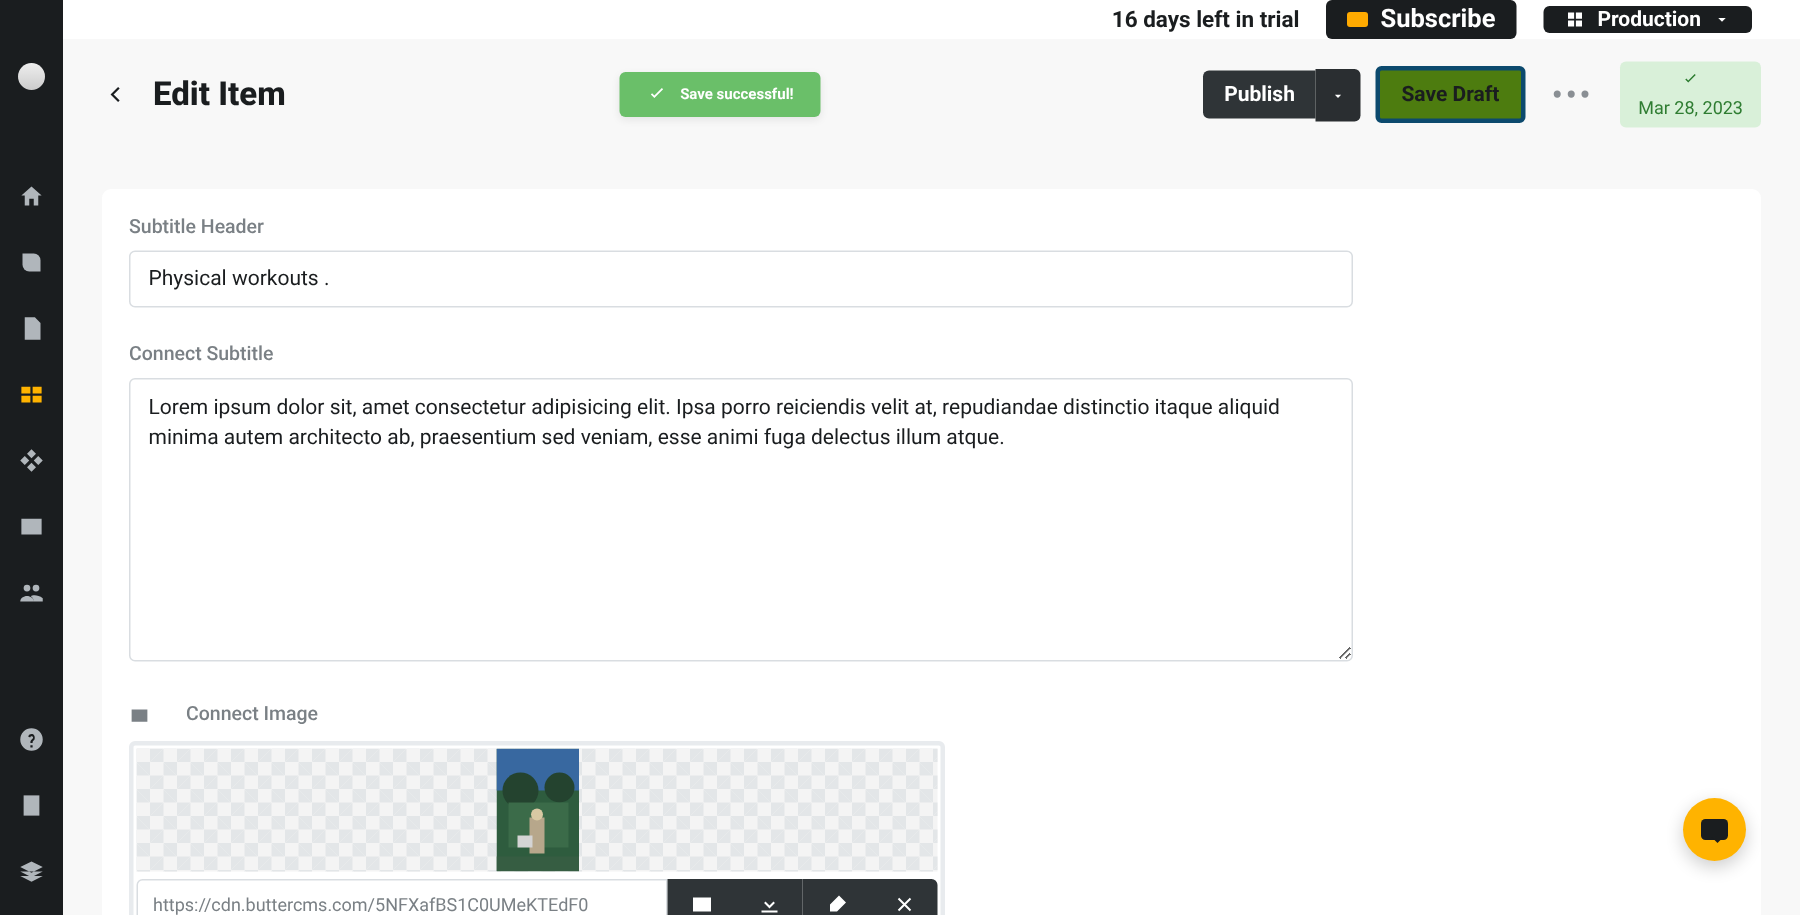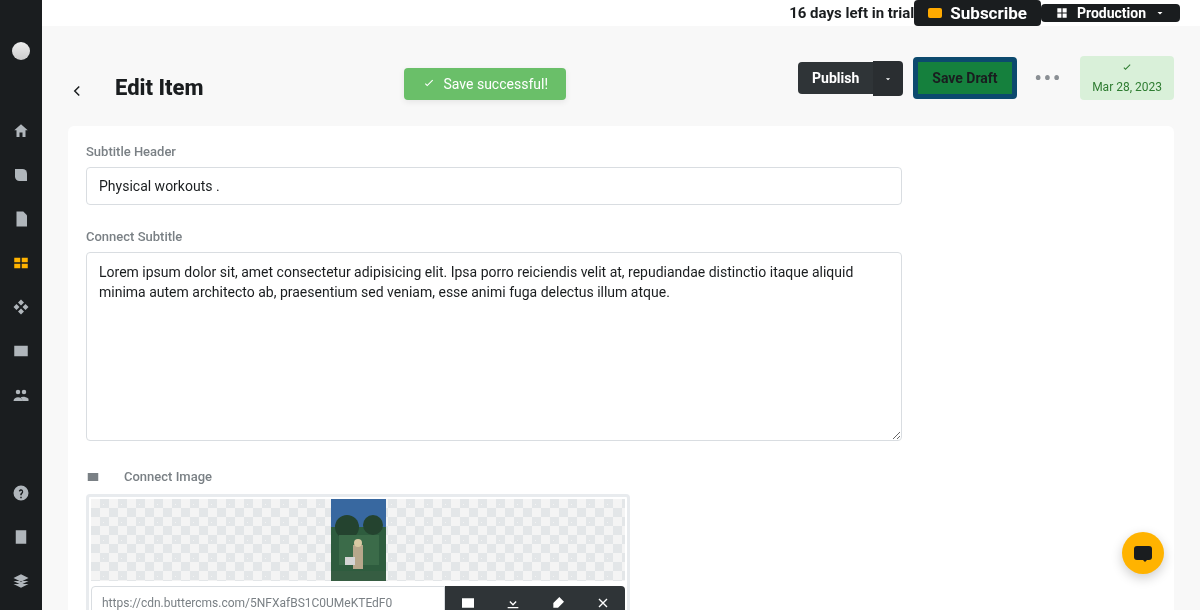"16 days left in trial" .topbar { gap: 0 -> 18px; right: 0 -> 12px }
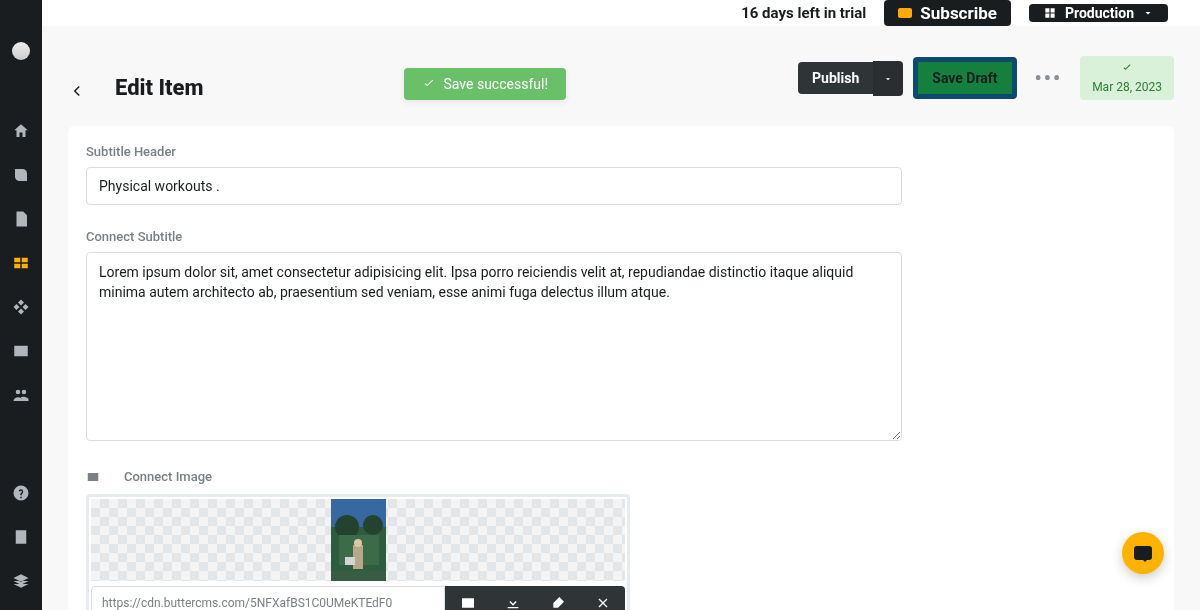"Edit Item" .hdr { align-items: flex-end -> center; gap: 29px -> 16px }
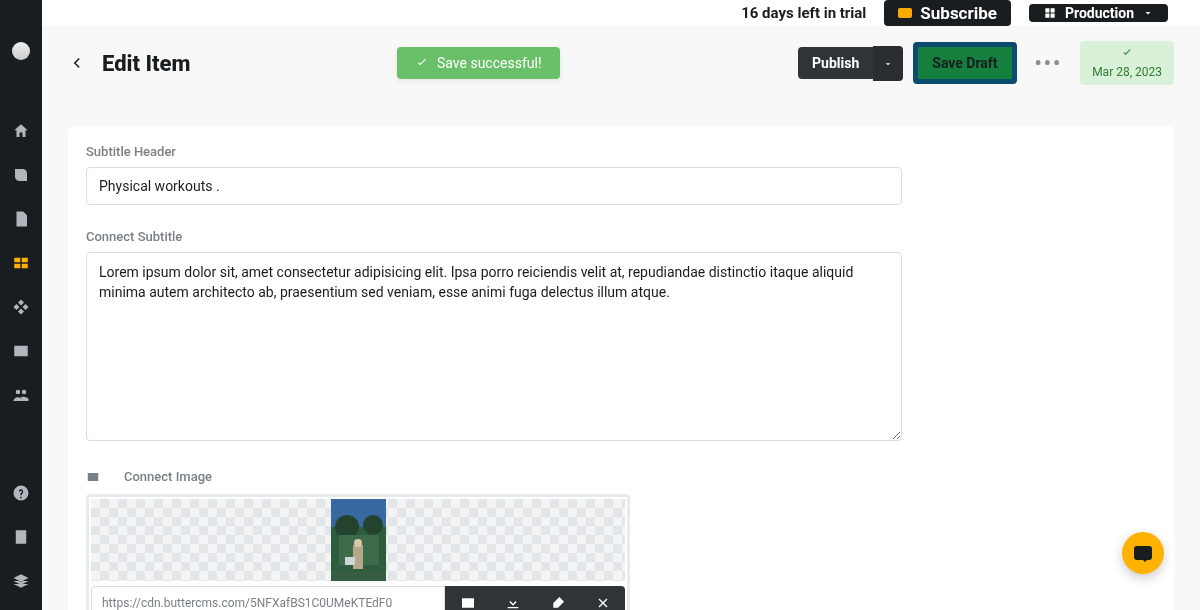"Save successful!" .toast { font-size: 14px -> 10px; font-weight: 400 -> 700 }
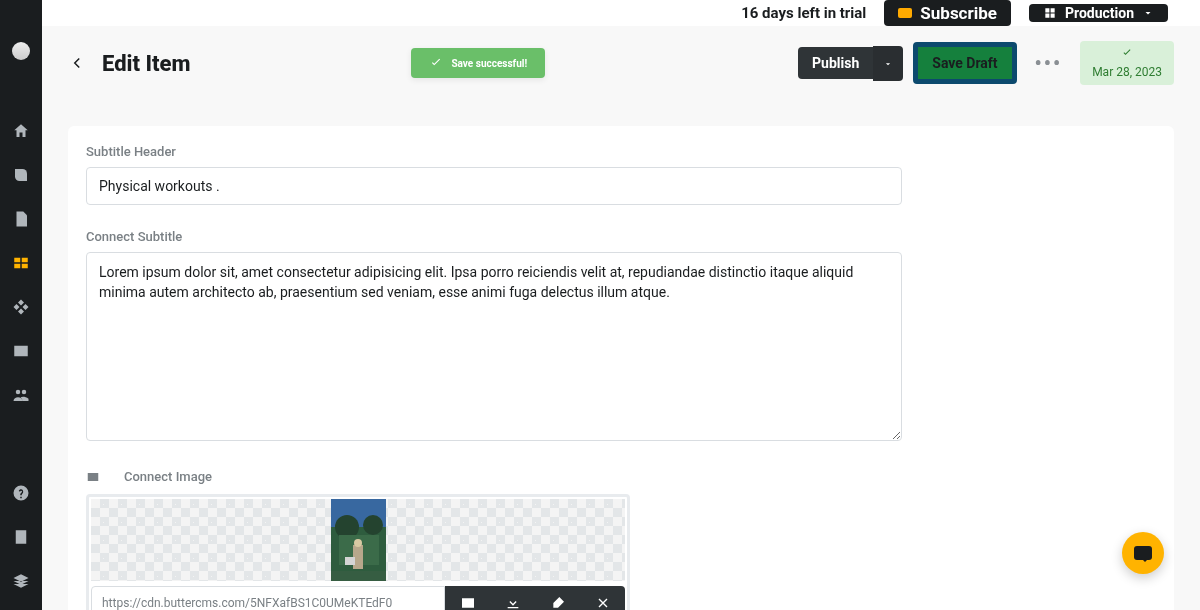"Save Draft" .btn-draft { background: #15803d -> #4d7c0f; border: 5px solid #0c4a6e -> 3px solid #0c4a6e }
